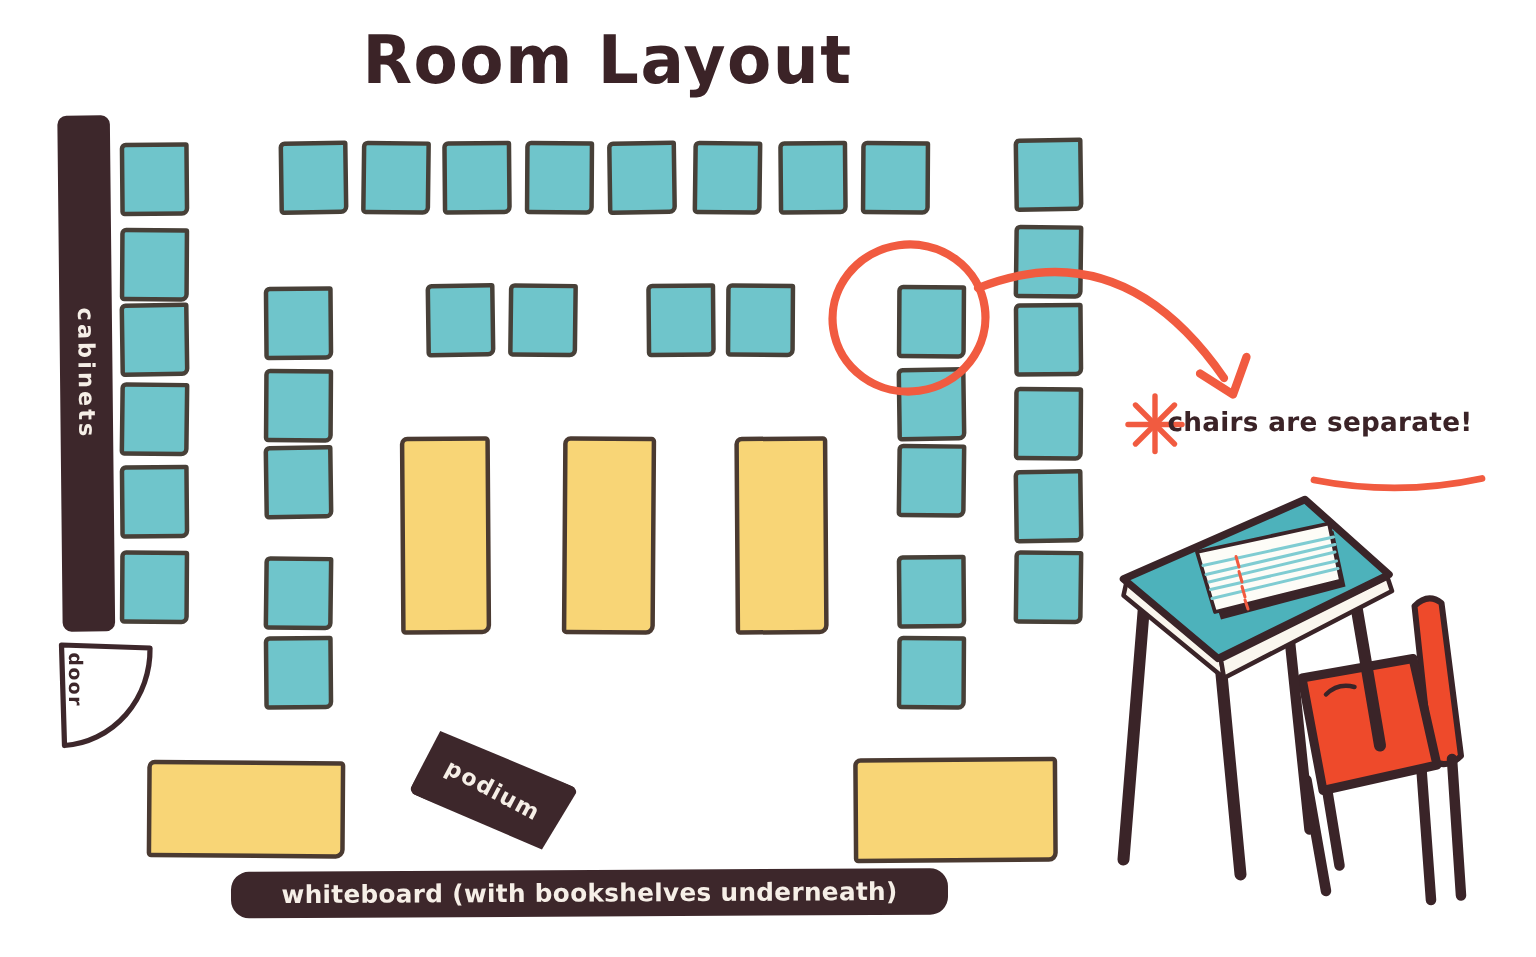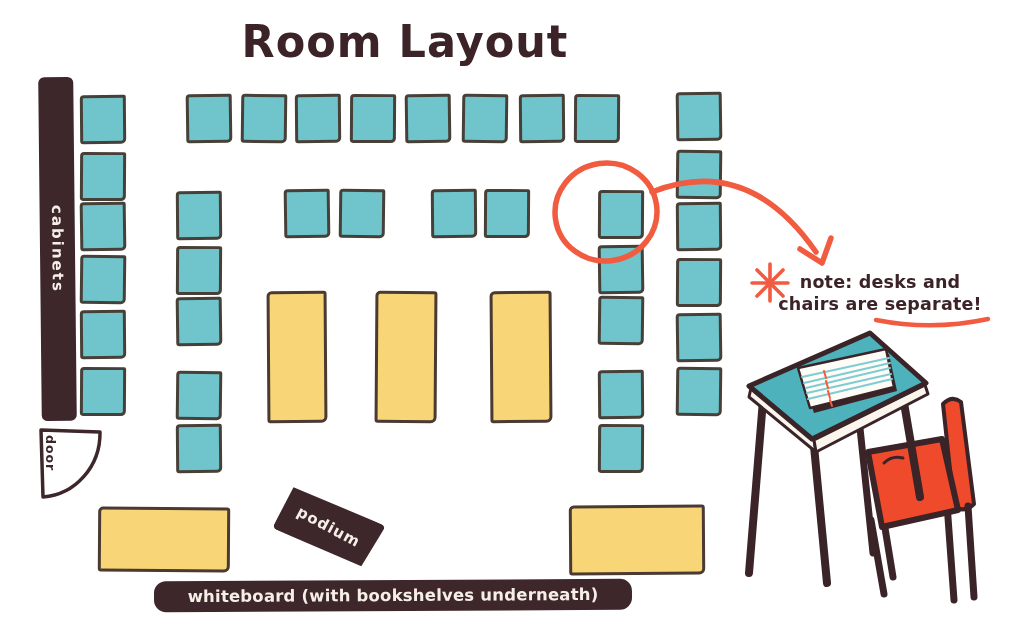"note: desks and" span { html: <span>note: desks and</span> -> none }
